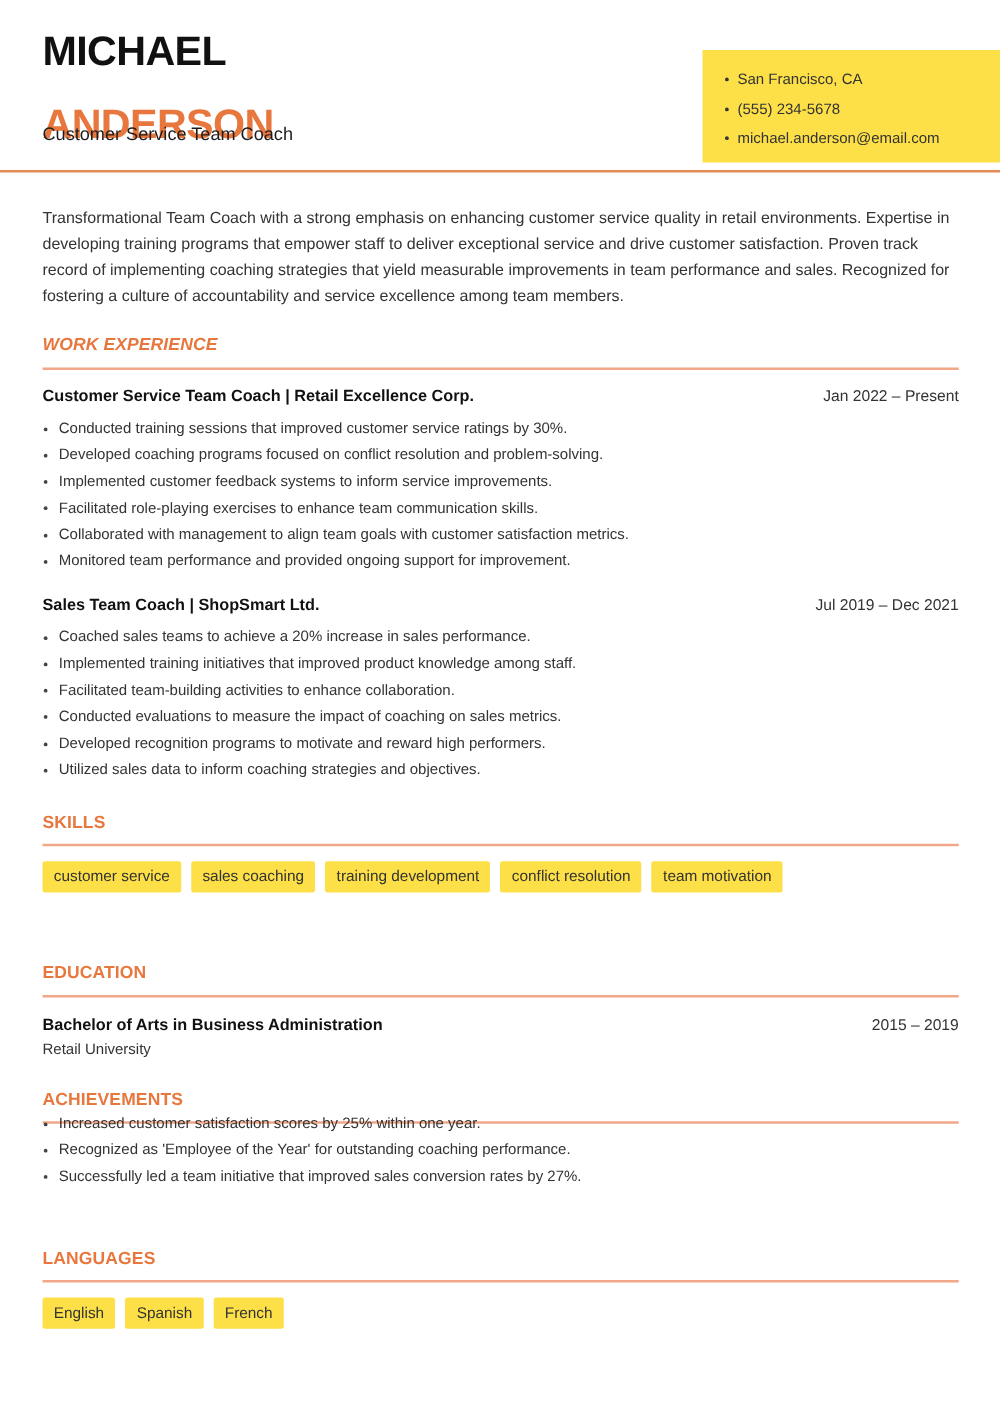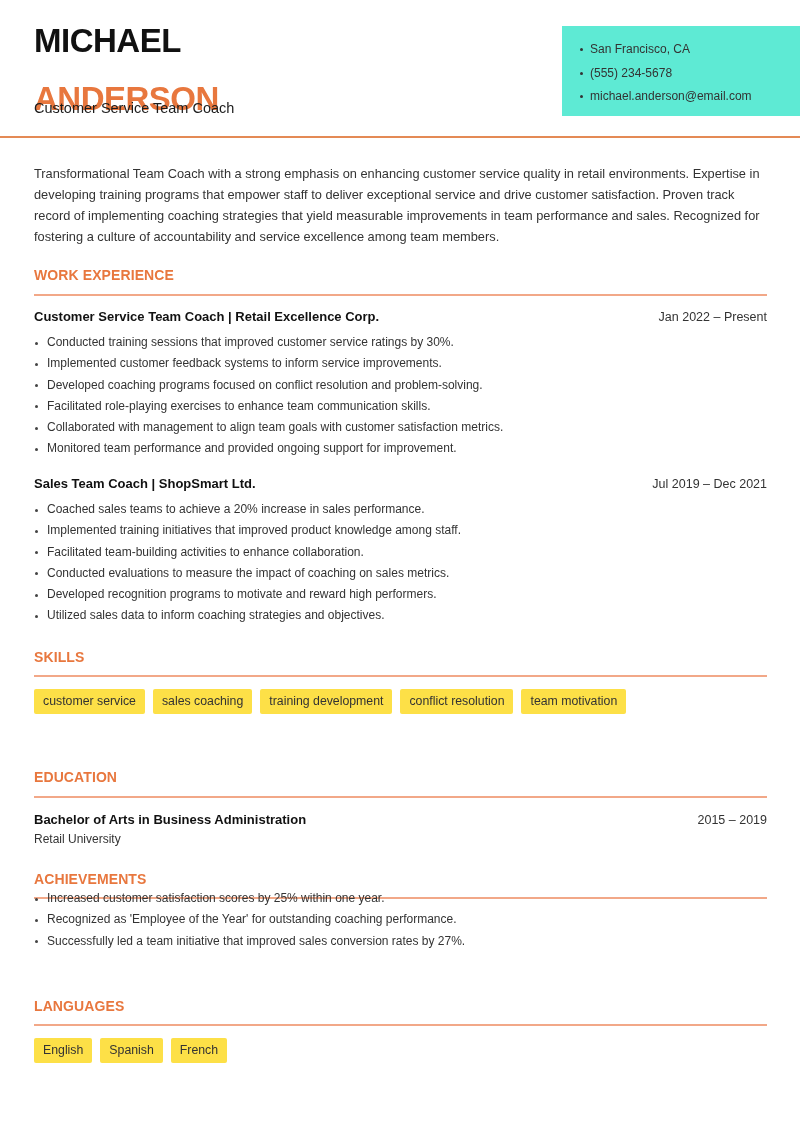"San Francisco, CA" .contact-box { background: #5eead4 -> #fde047; top: 26px -> 40px }
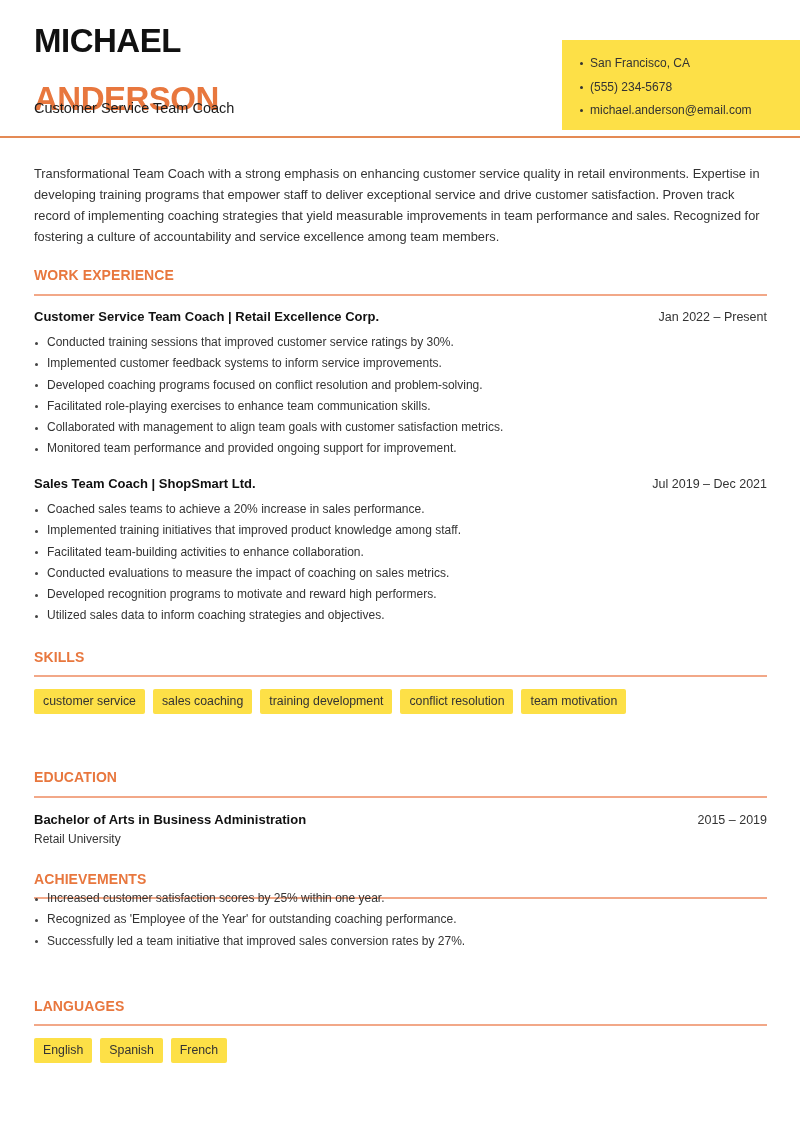"WORK EXPERIENCE" div.section-title { font-style: none -> italic }
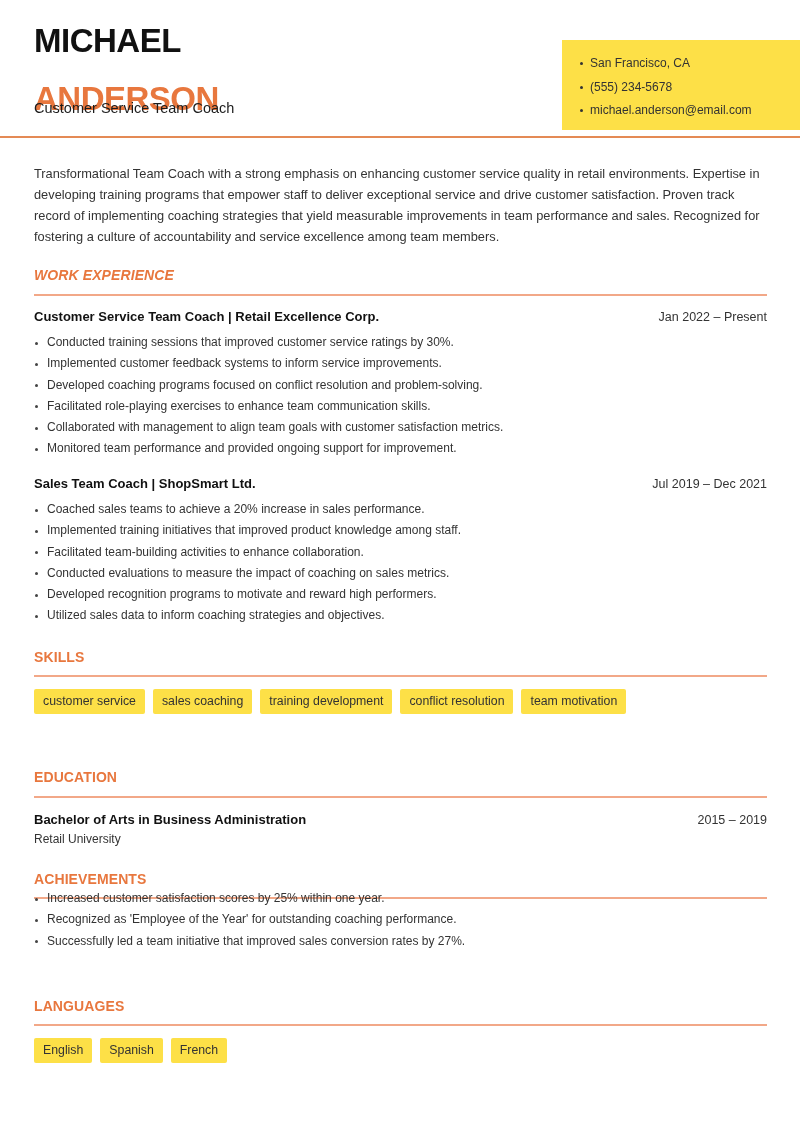"Implemented customer feedback systems to" li { order: before "Developed coaching programs focused on" -> after "Developed coaching programs focused on" }
